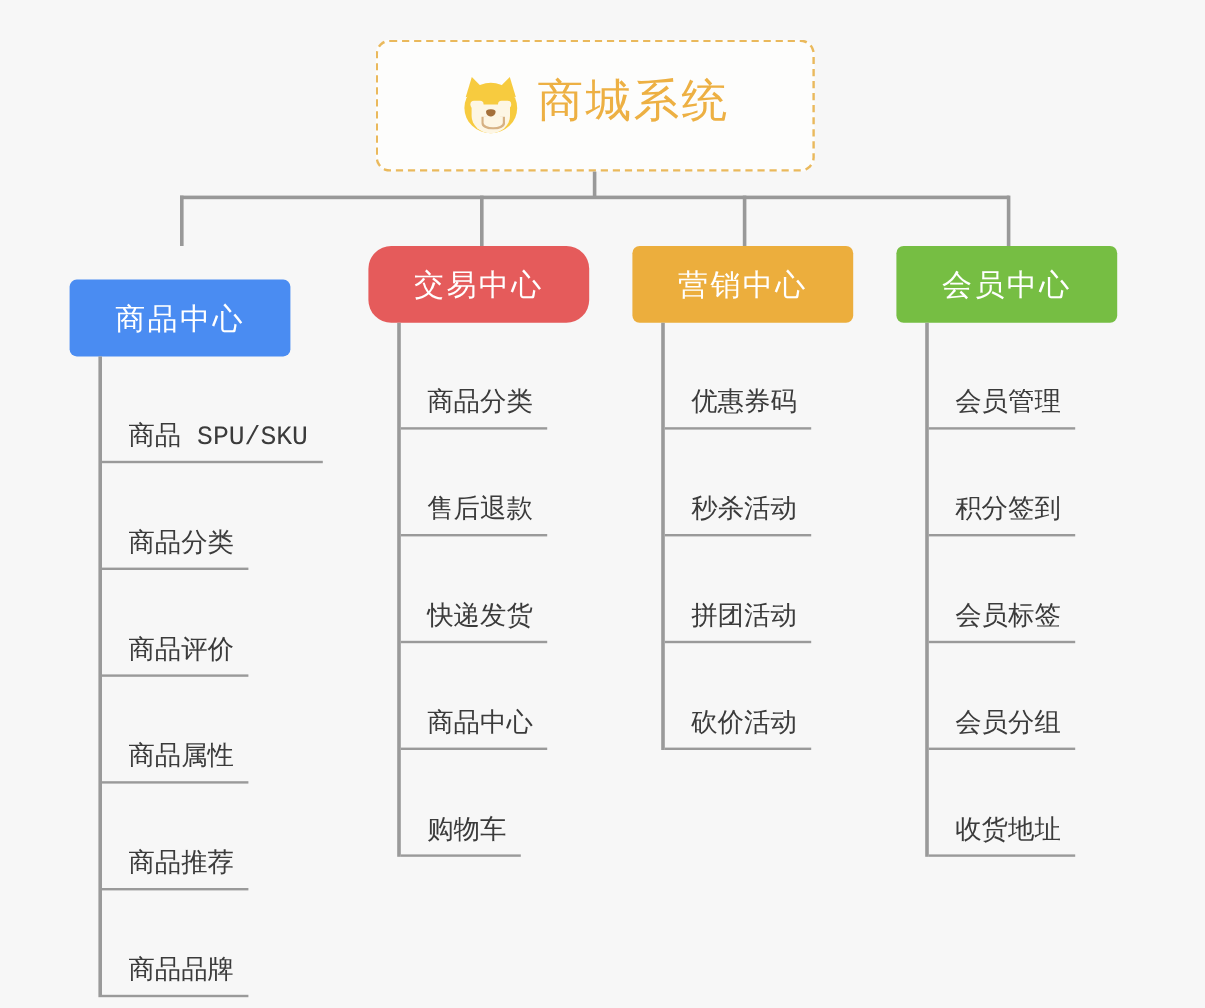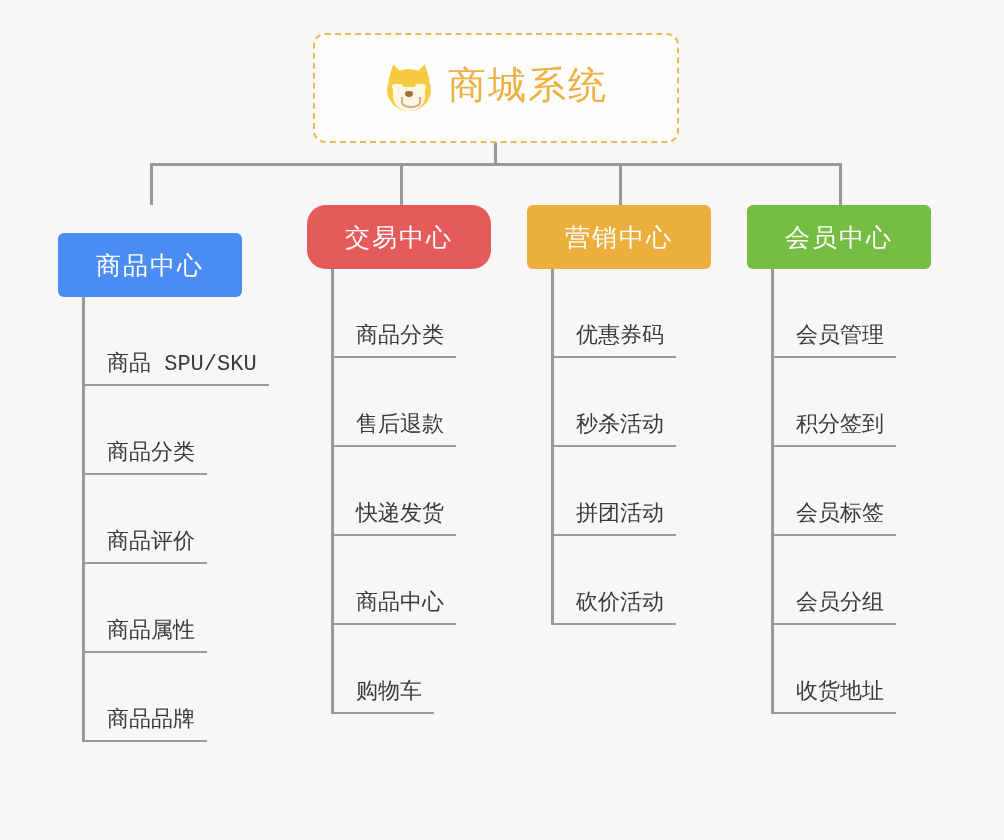"商品推荐" div.leaf { html: none -> <div> <span>商品推荐</span> </div> }
